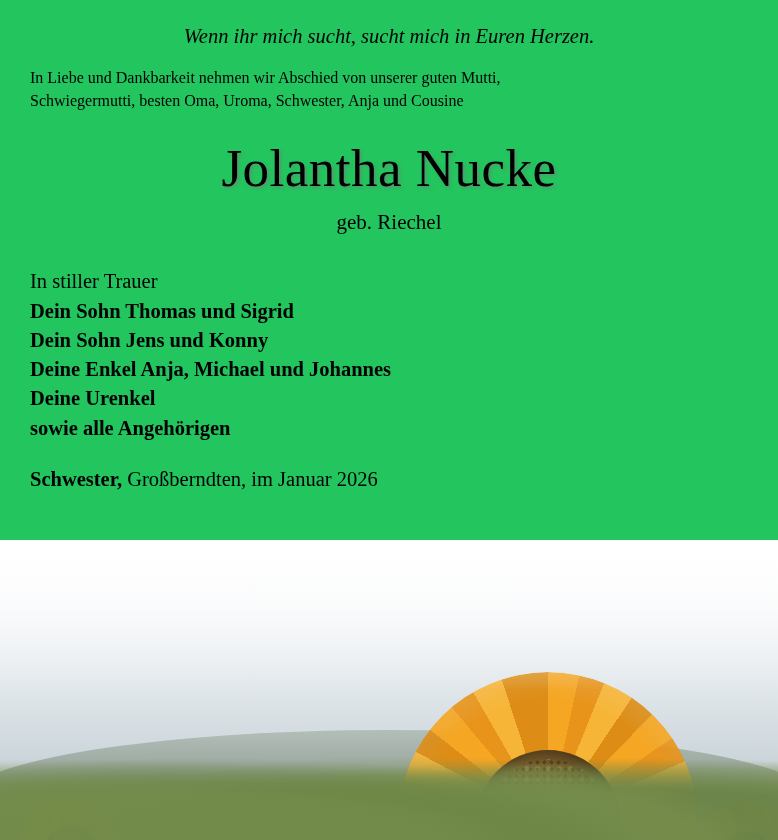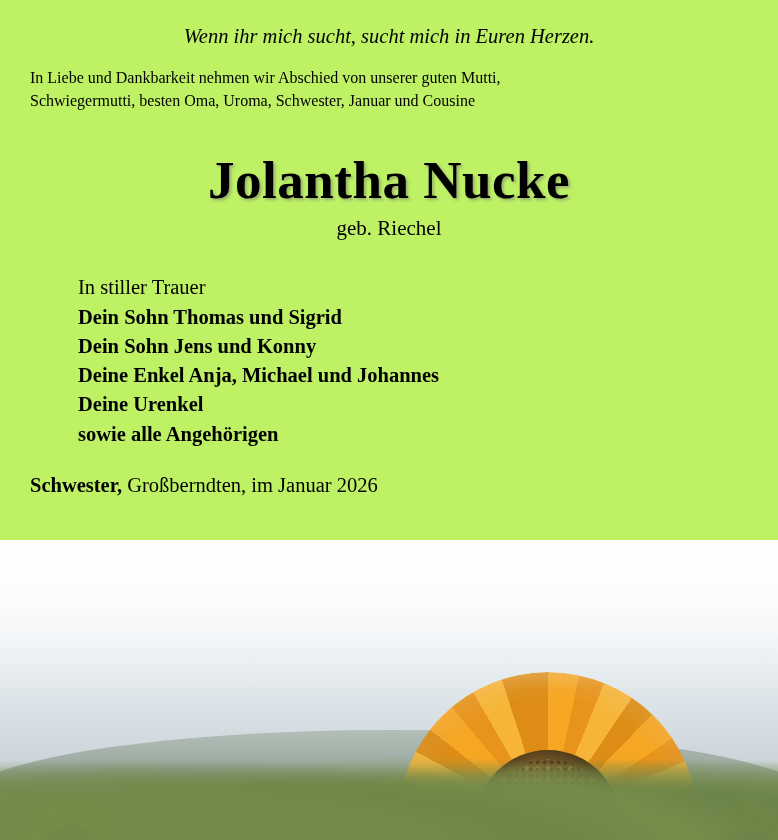"Wenn ihr mich sucht, sucht" .card { background: #bef264 -> #22c55e }
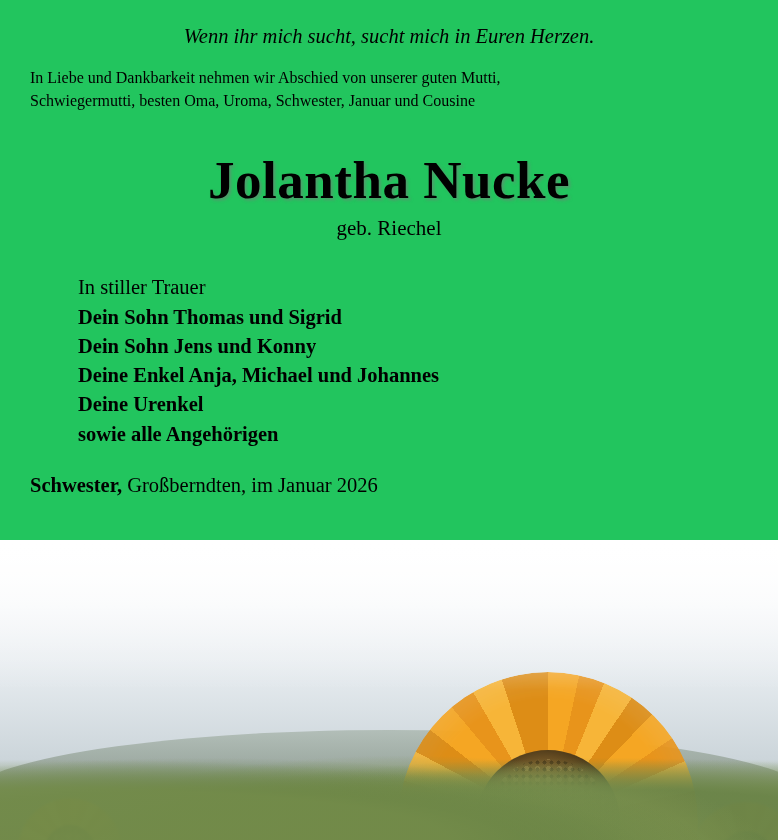"Schwiegermutti, besten Oma, Uroma," div { text: Januar -> Anja }
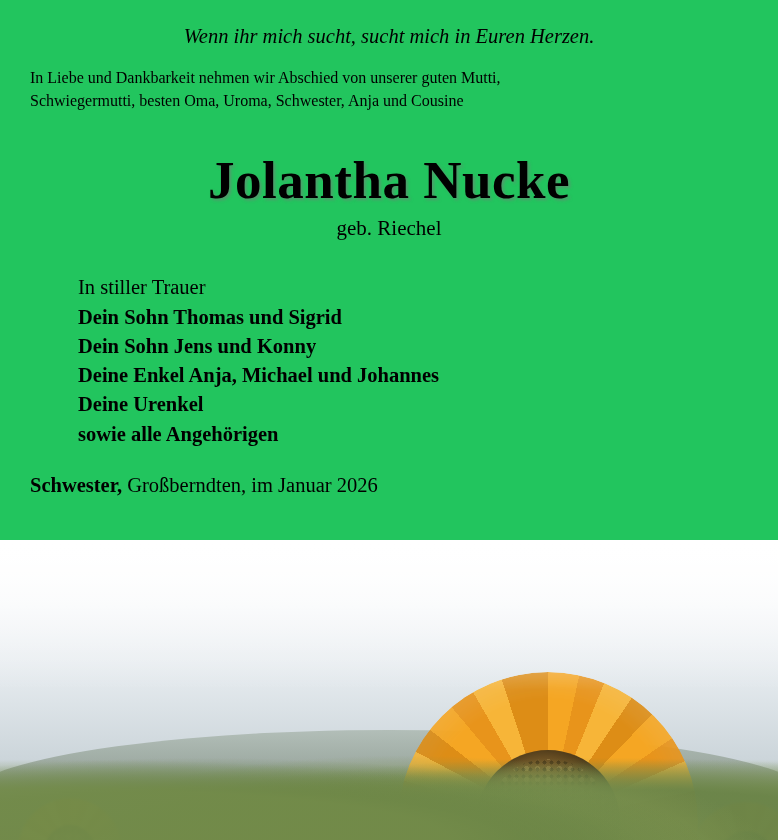"Jolantha Nucke" .name { font-weight: bold -> normal; margin-top: 40px -> 28px }
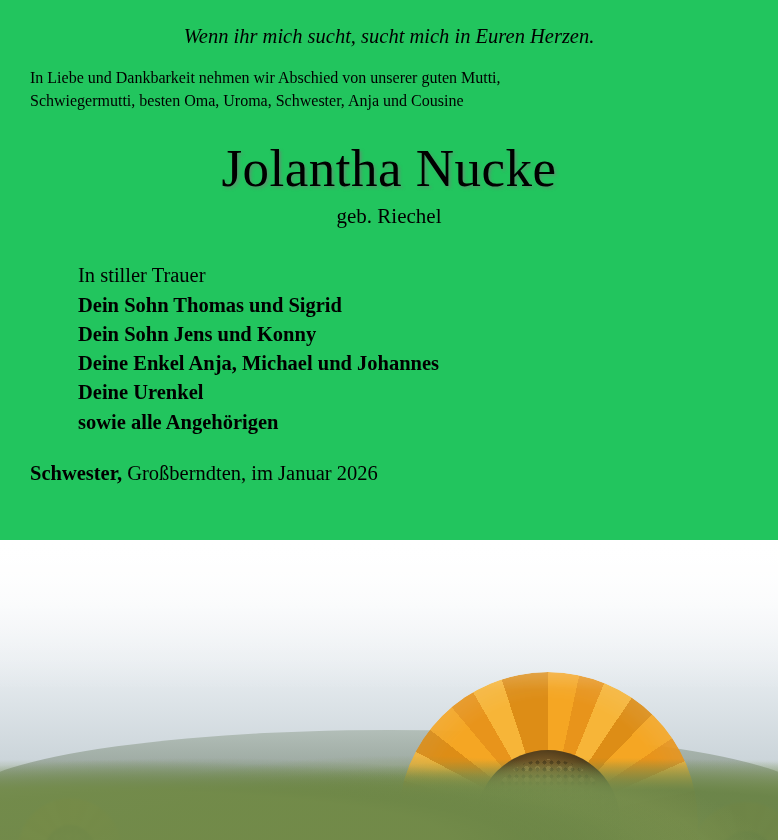"geb. Riechel" .born-name { margin-top: 8px -> 14px }
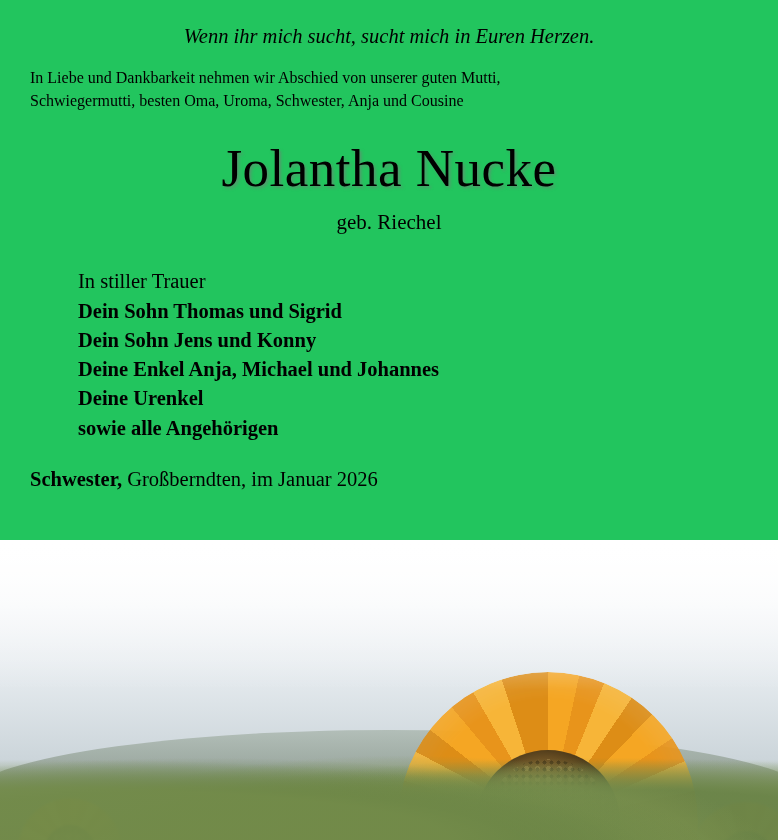"In stiller Trauer" .mourning { margin-left: 48px -> none }
